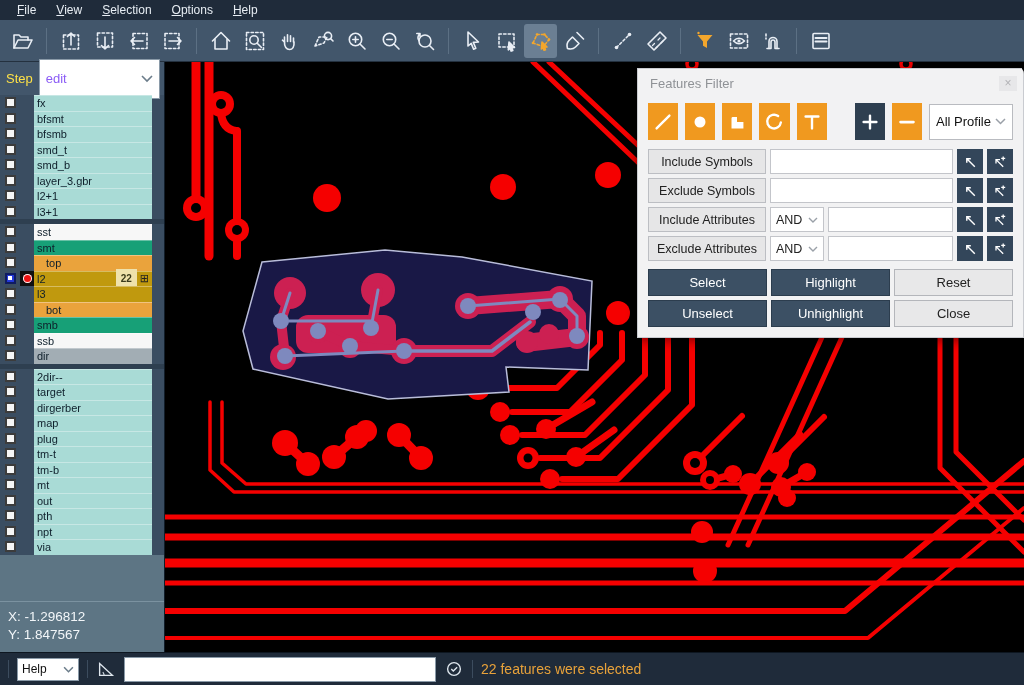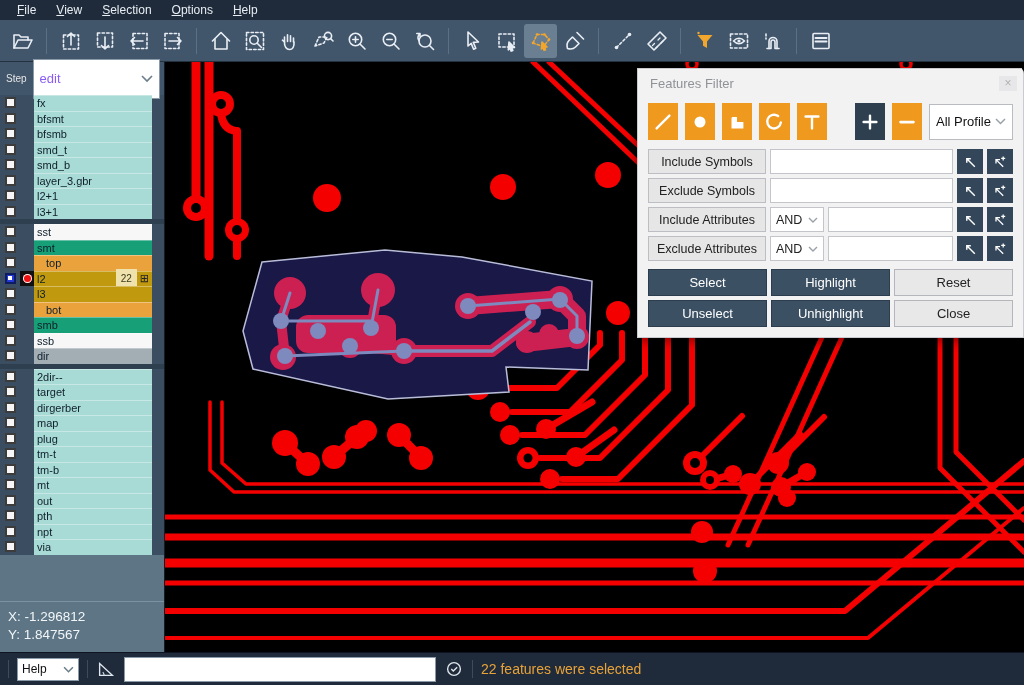"Step" .steplabel { color: #e5e5e5 -> #fde047; font-size: 10px -> 13px }
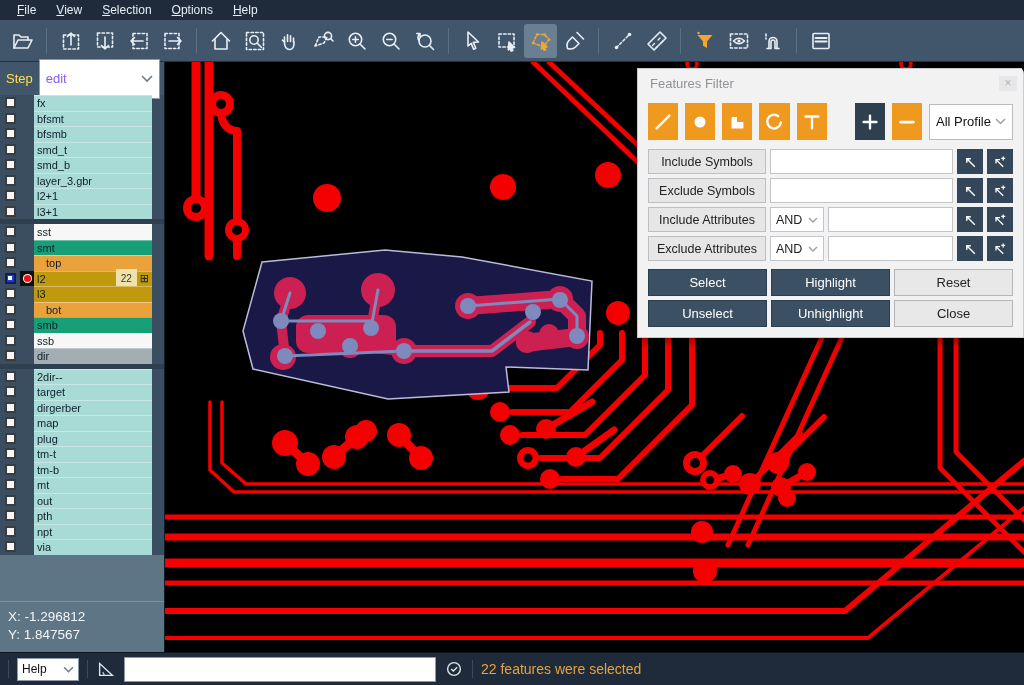"22" .badge { font-weight: none -> bold }
